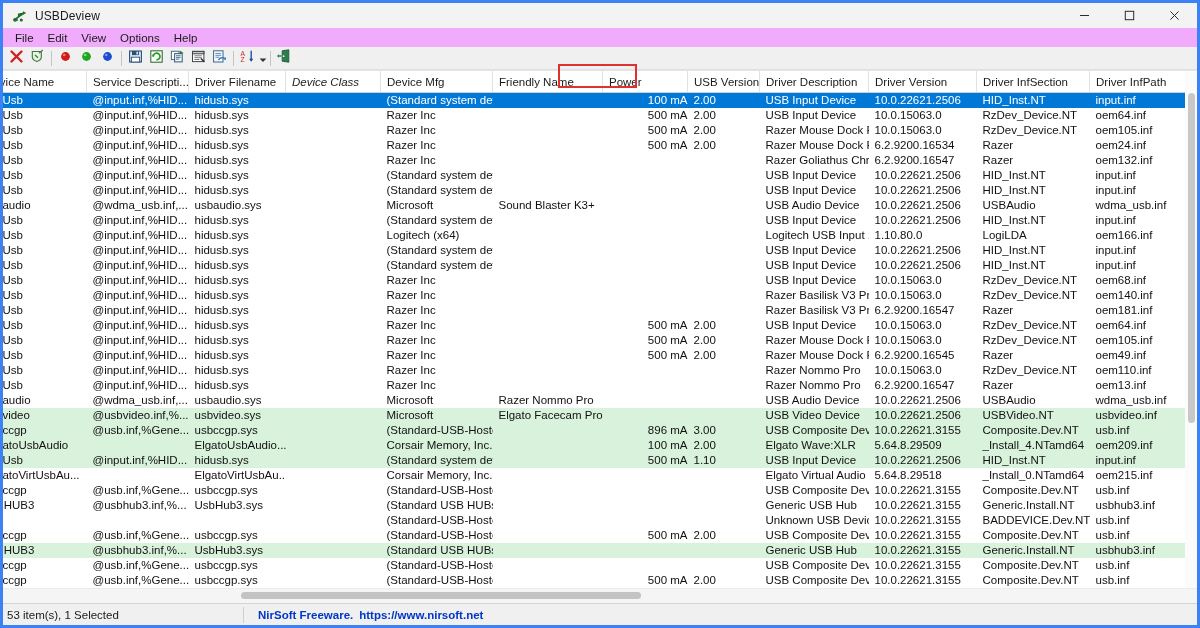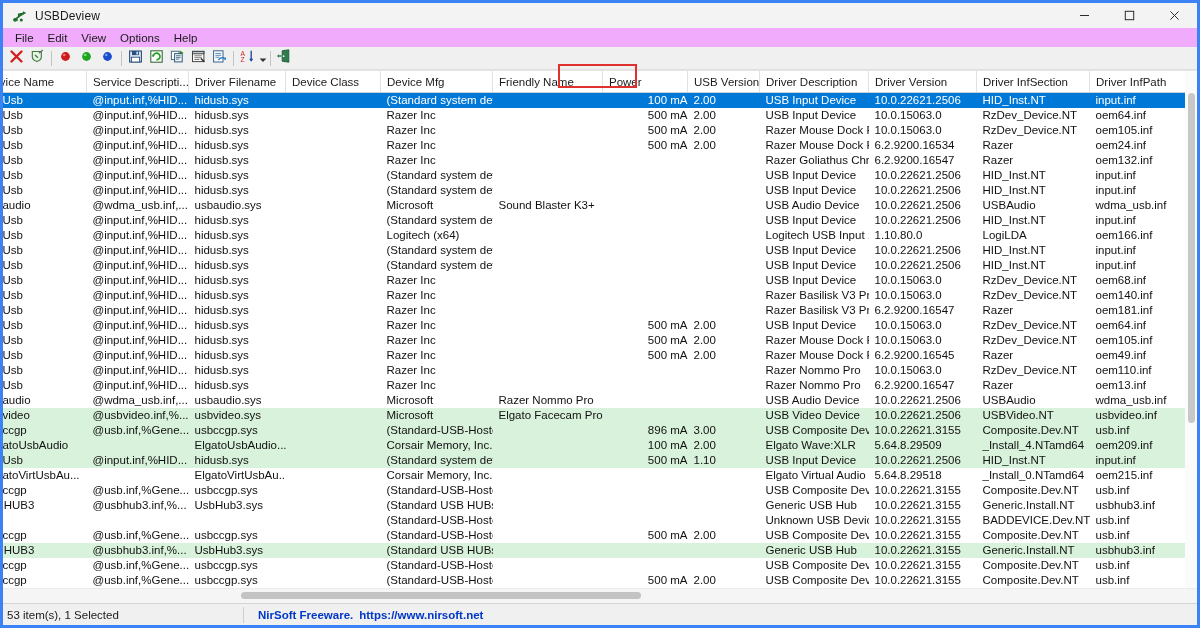"Device Class" th { font-style: none -> italic }
